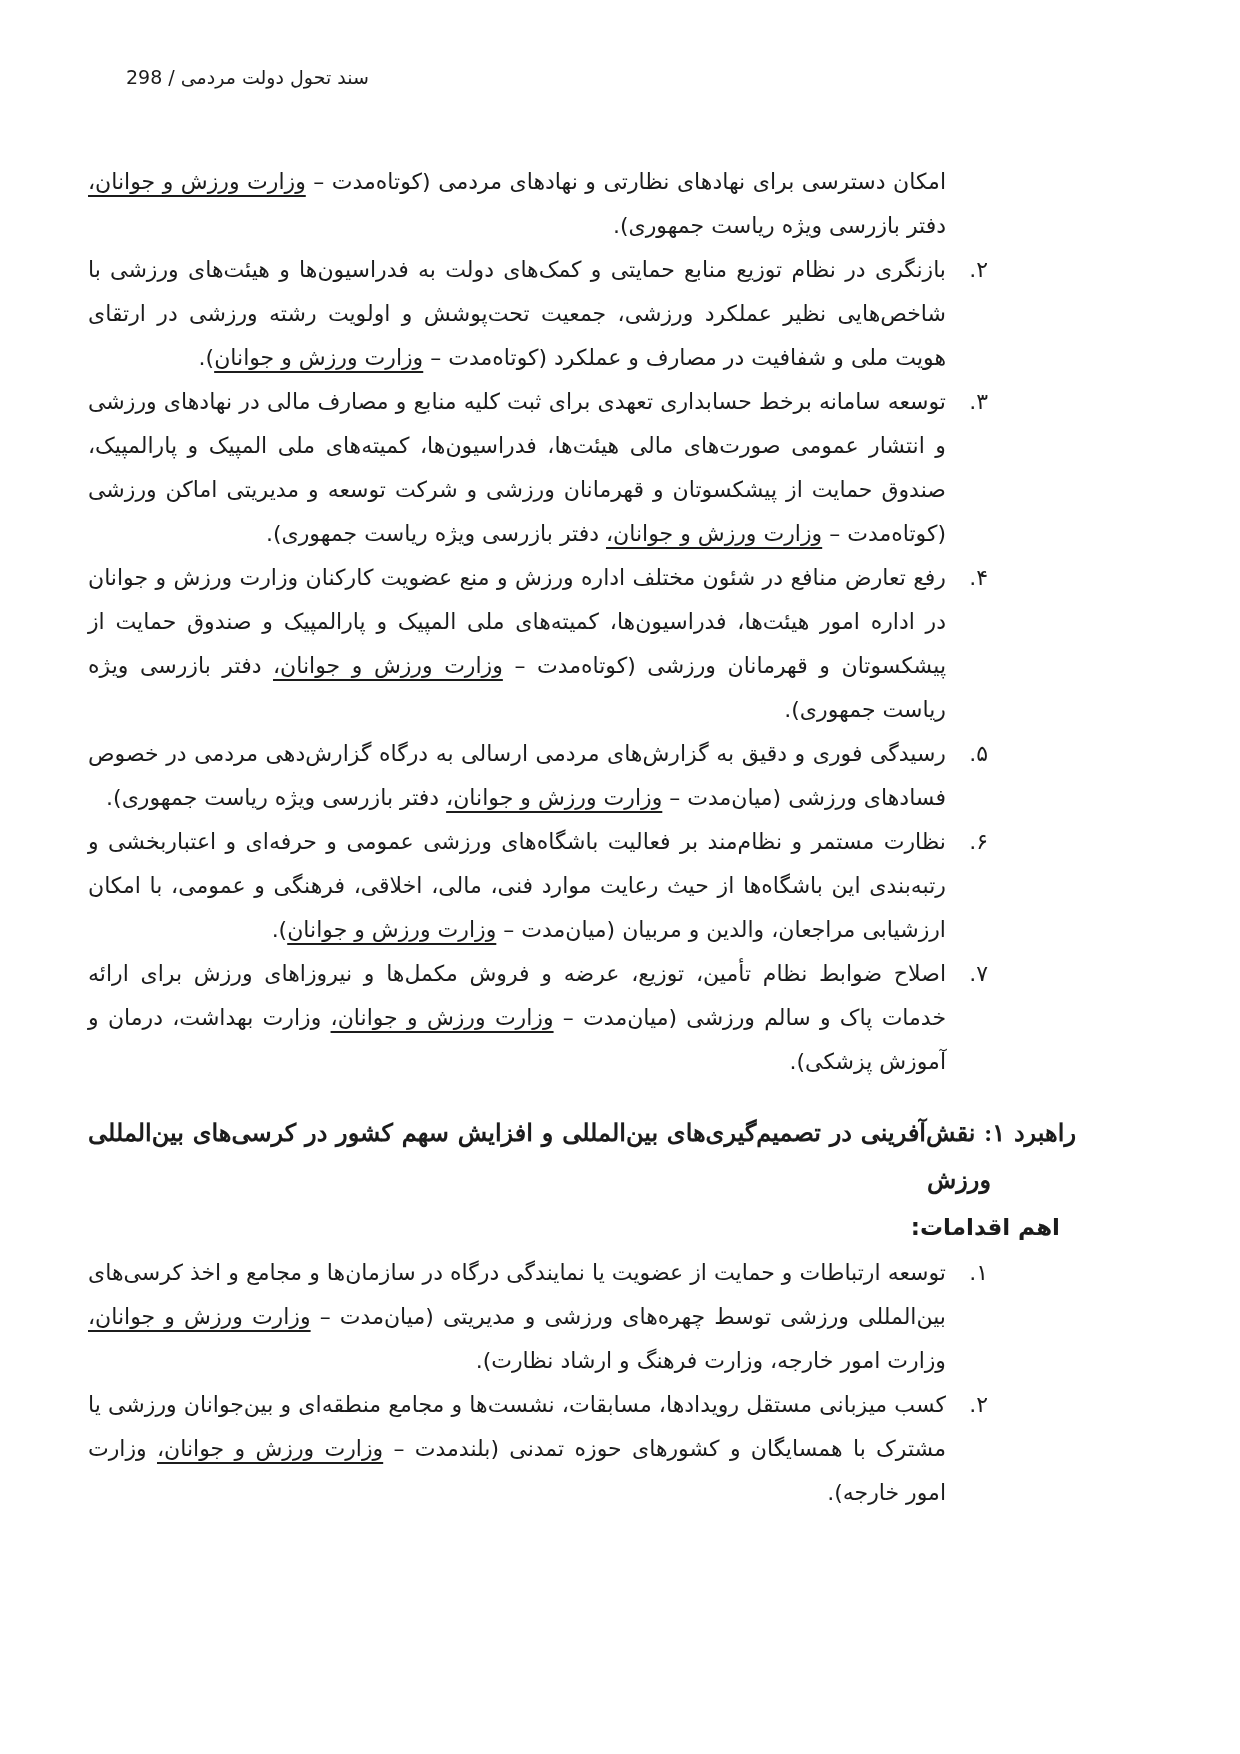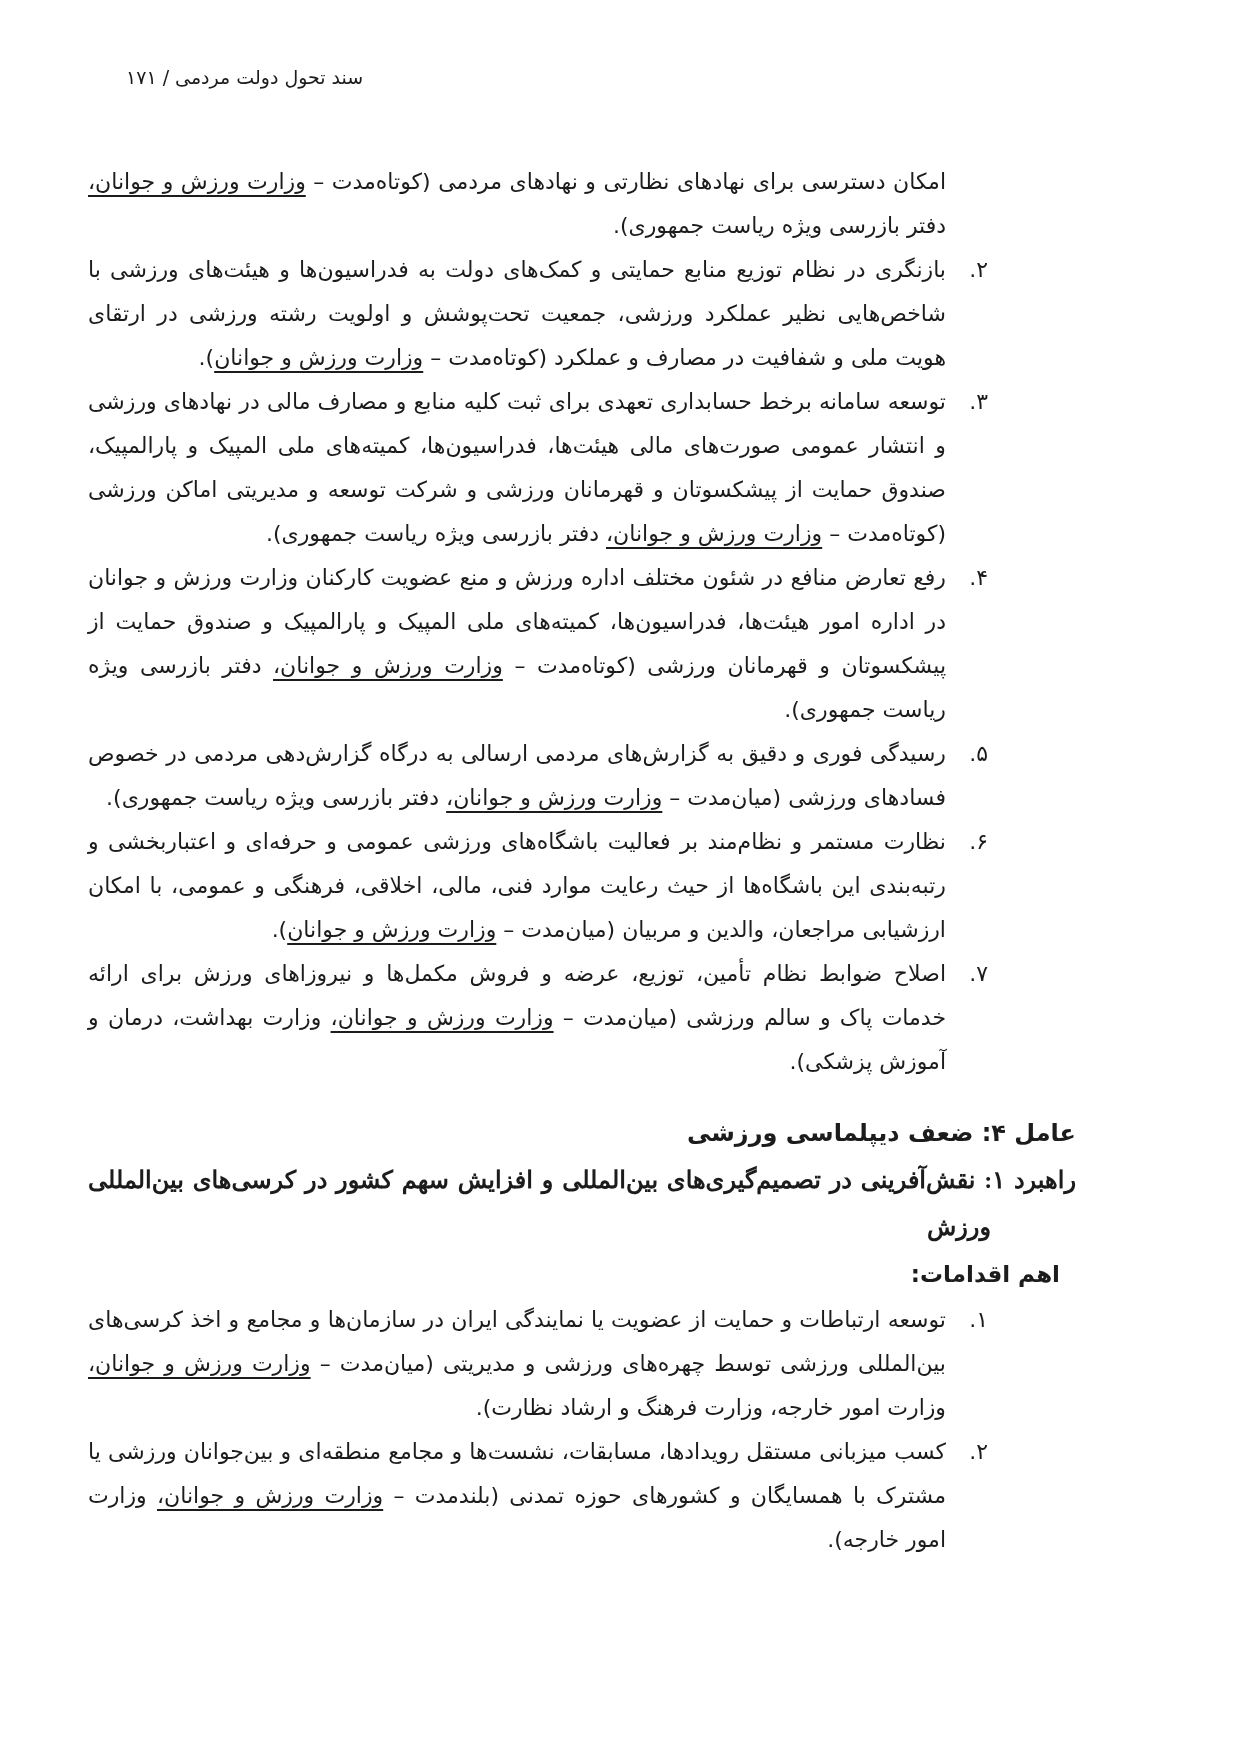"سند تحول دولت مردمی /" div.running-header { text: ۱۷۱ -> 298 }
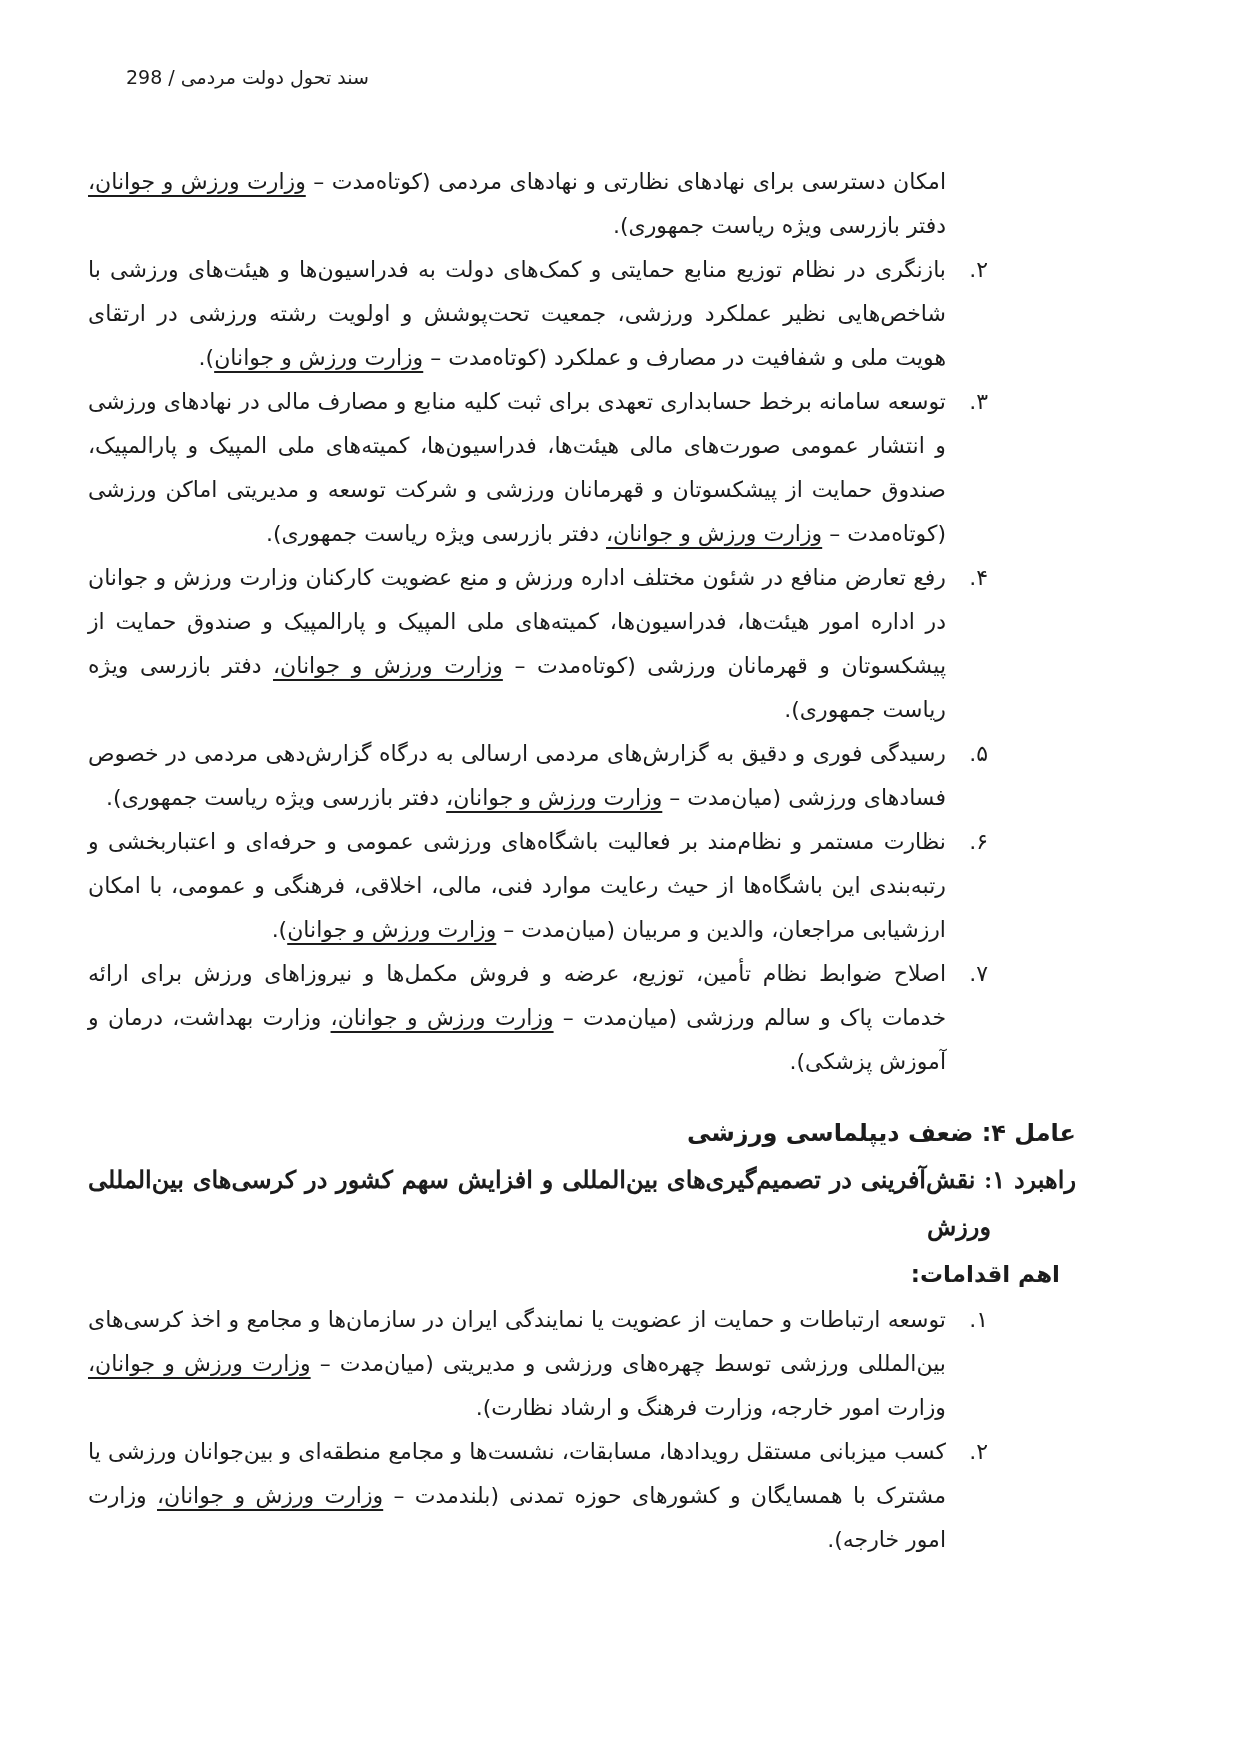"عامل ۴: ضعف دیپلماسی ورزشی" div.factor-heading { html: <div>عامل ۴: ضعف دیپلماسی ورزشی</div> -> none }
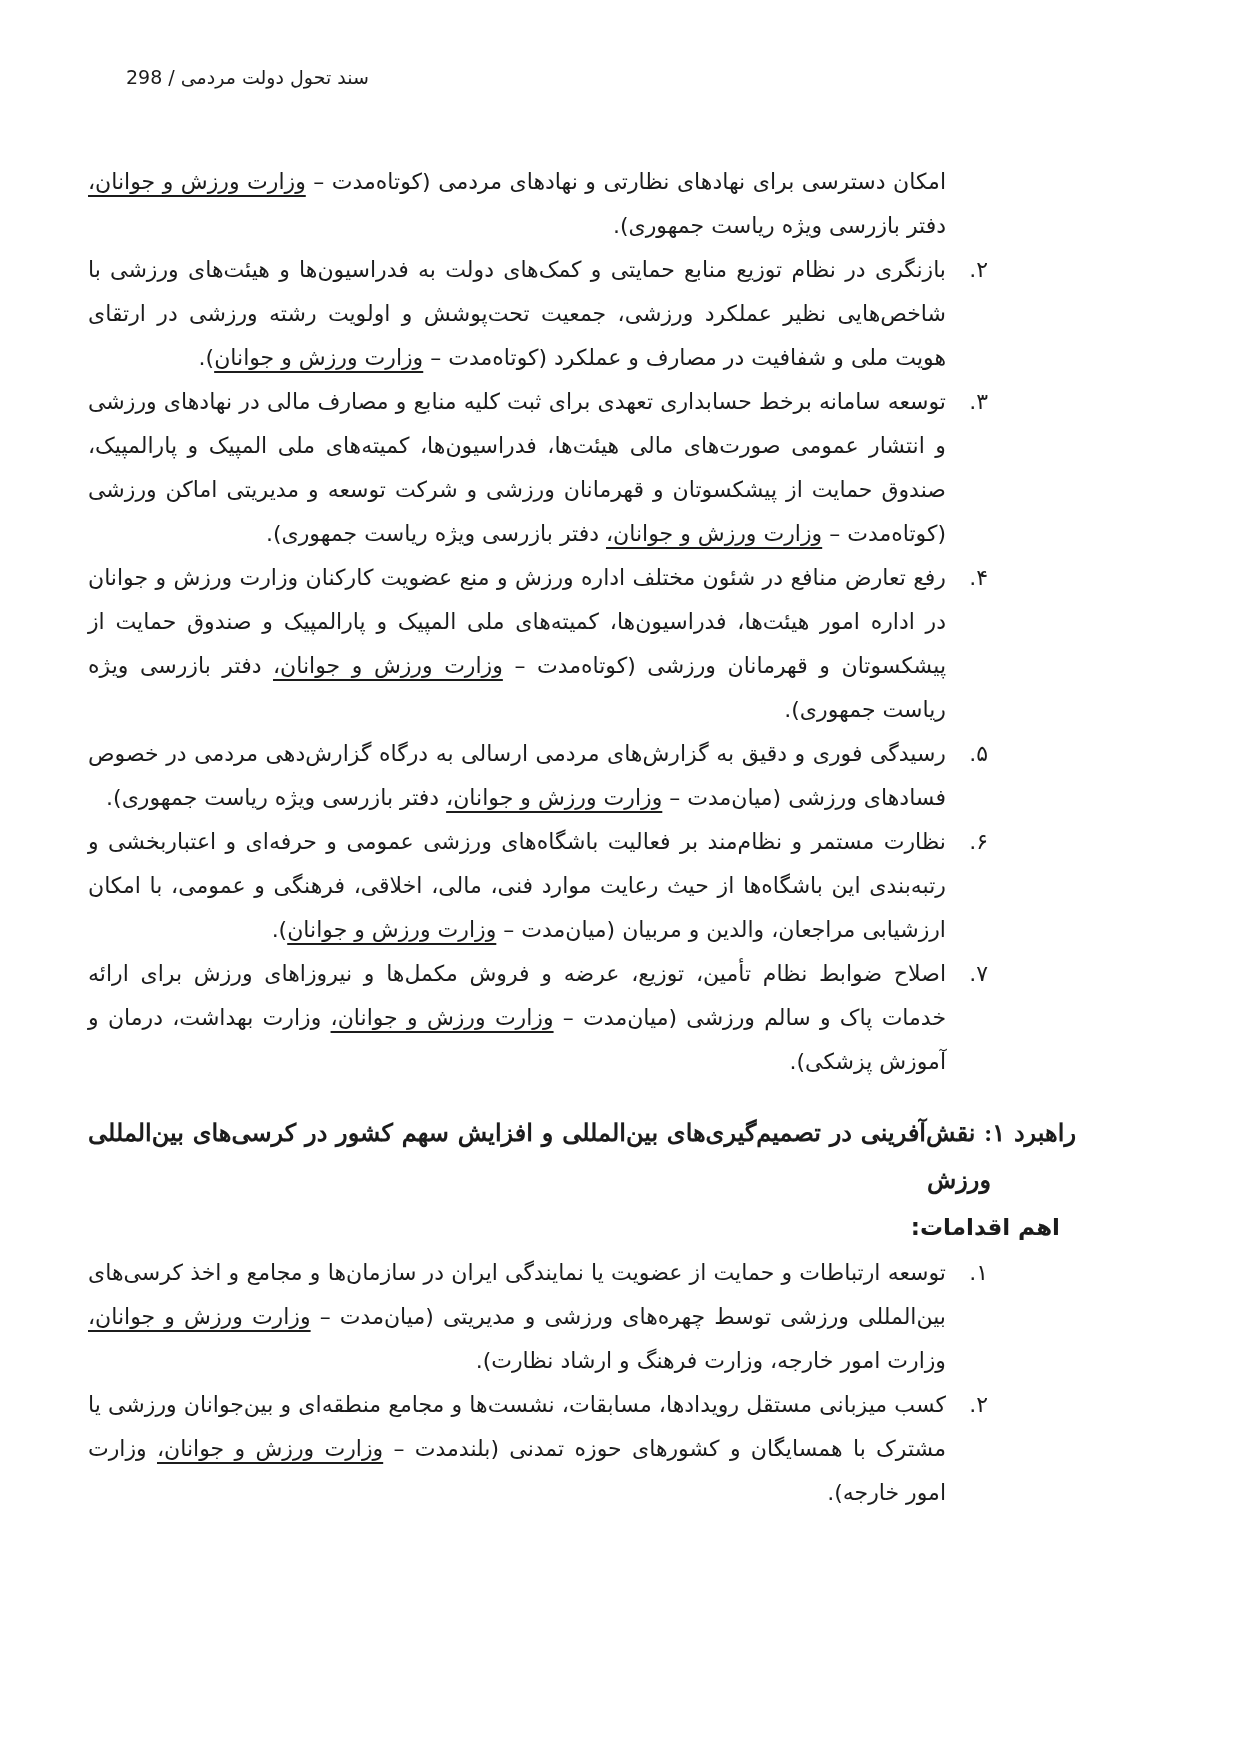"توسعه ارتباطات و حمایت از" span { text: ایران -> درگاه }
